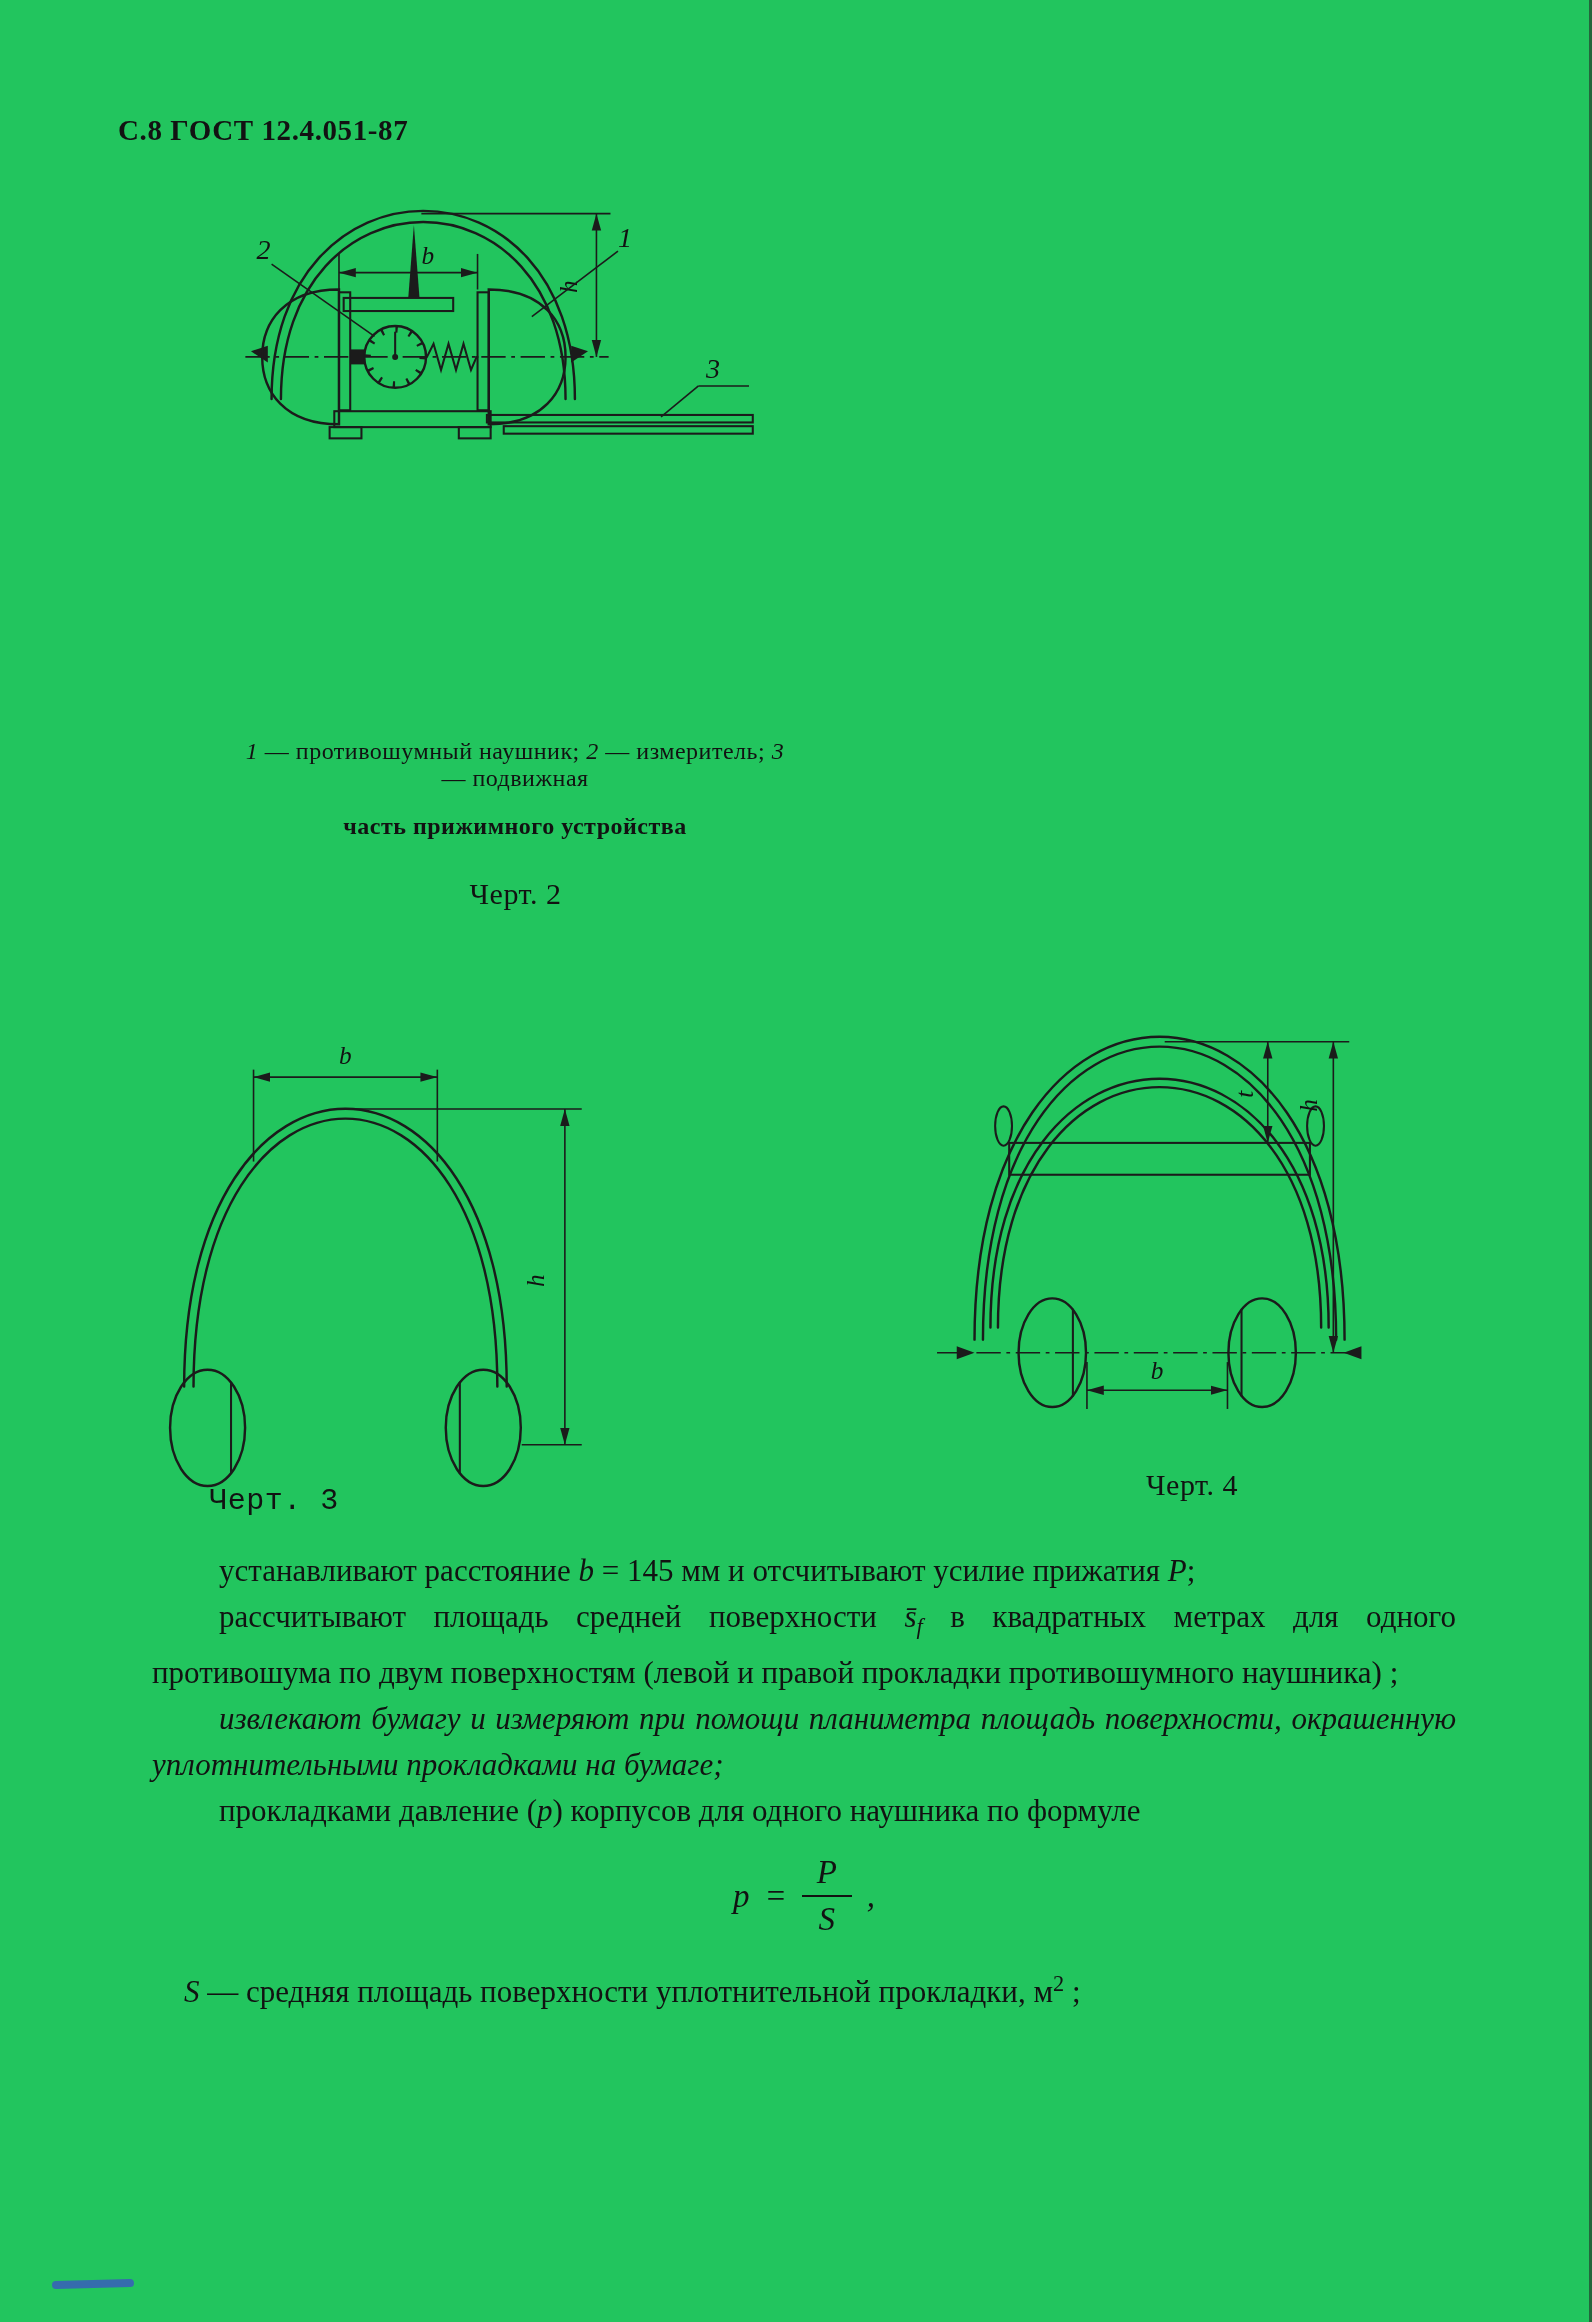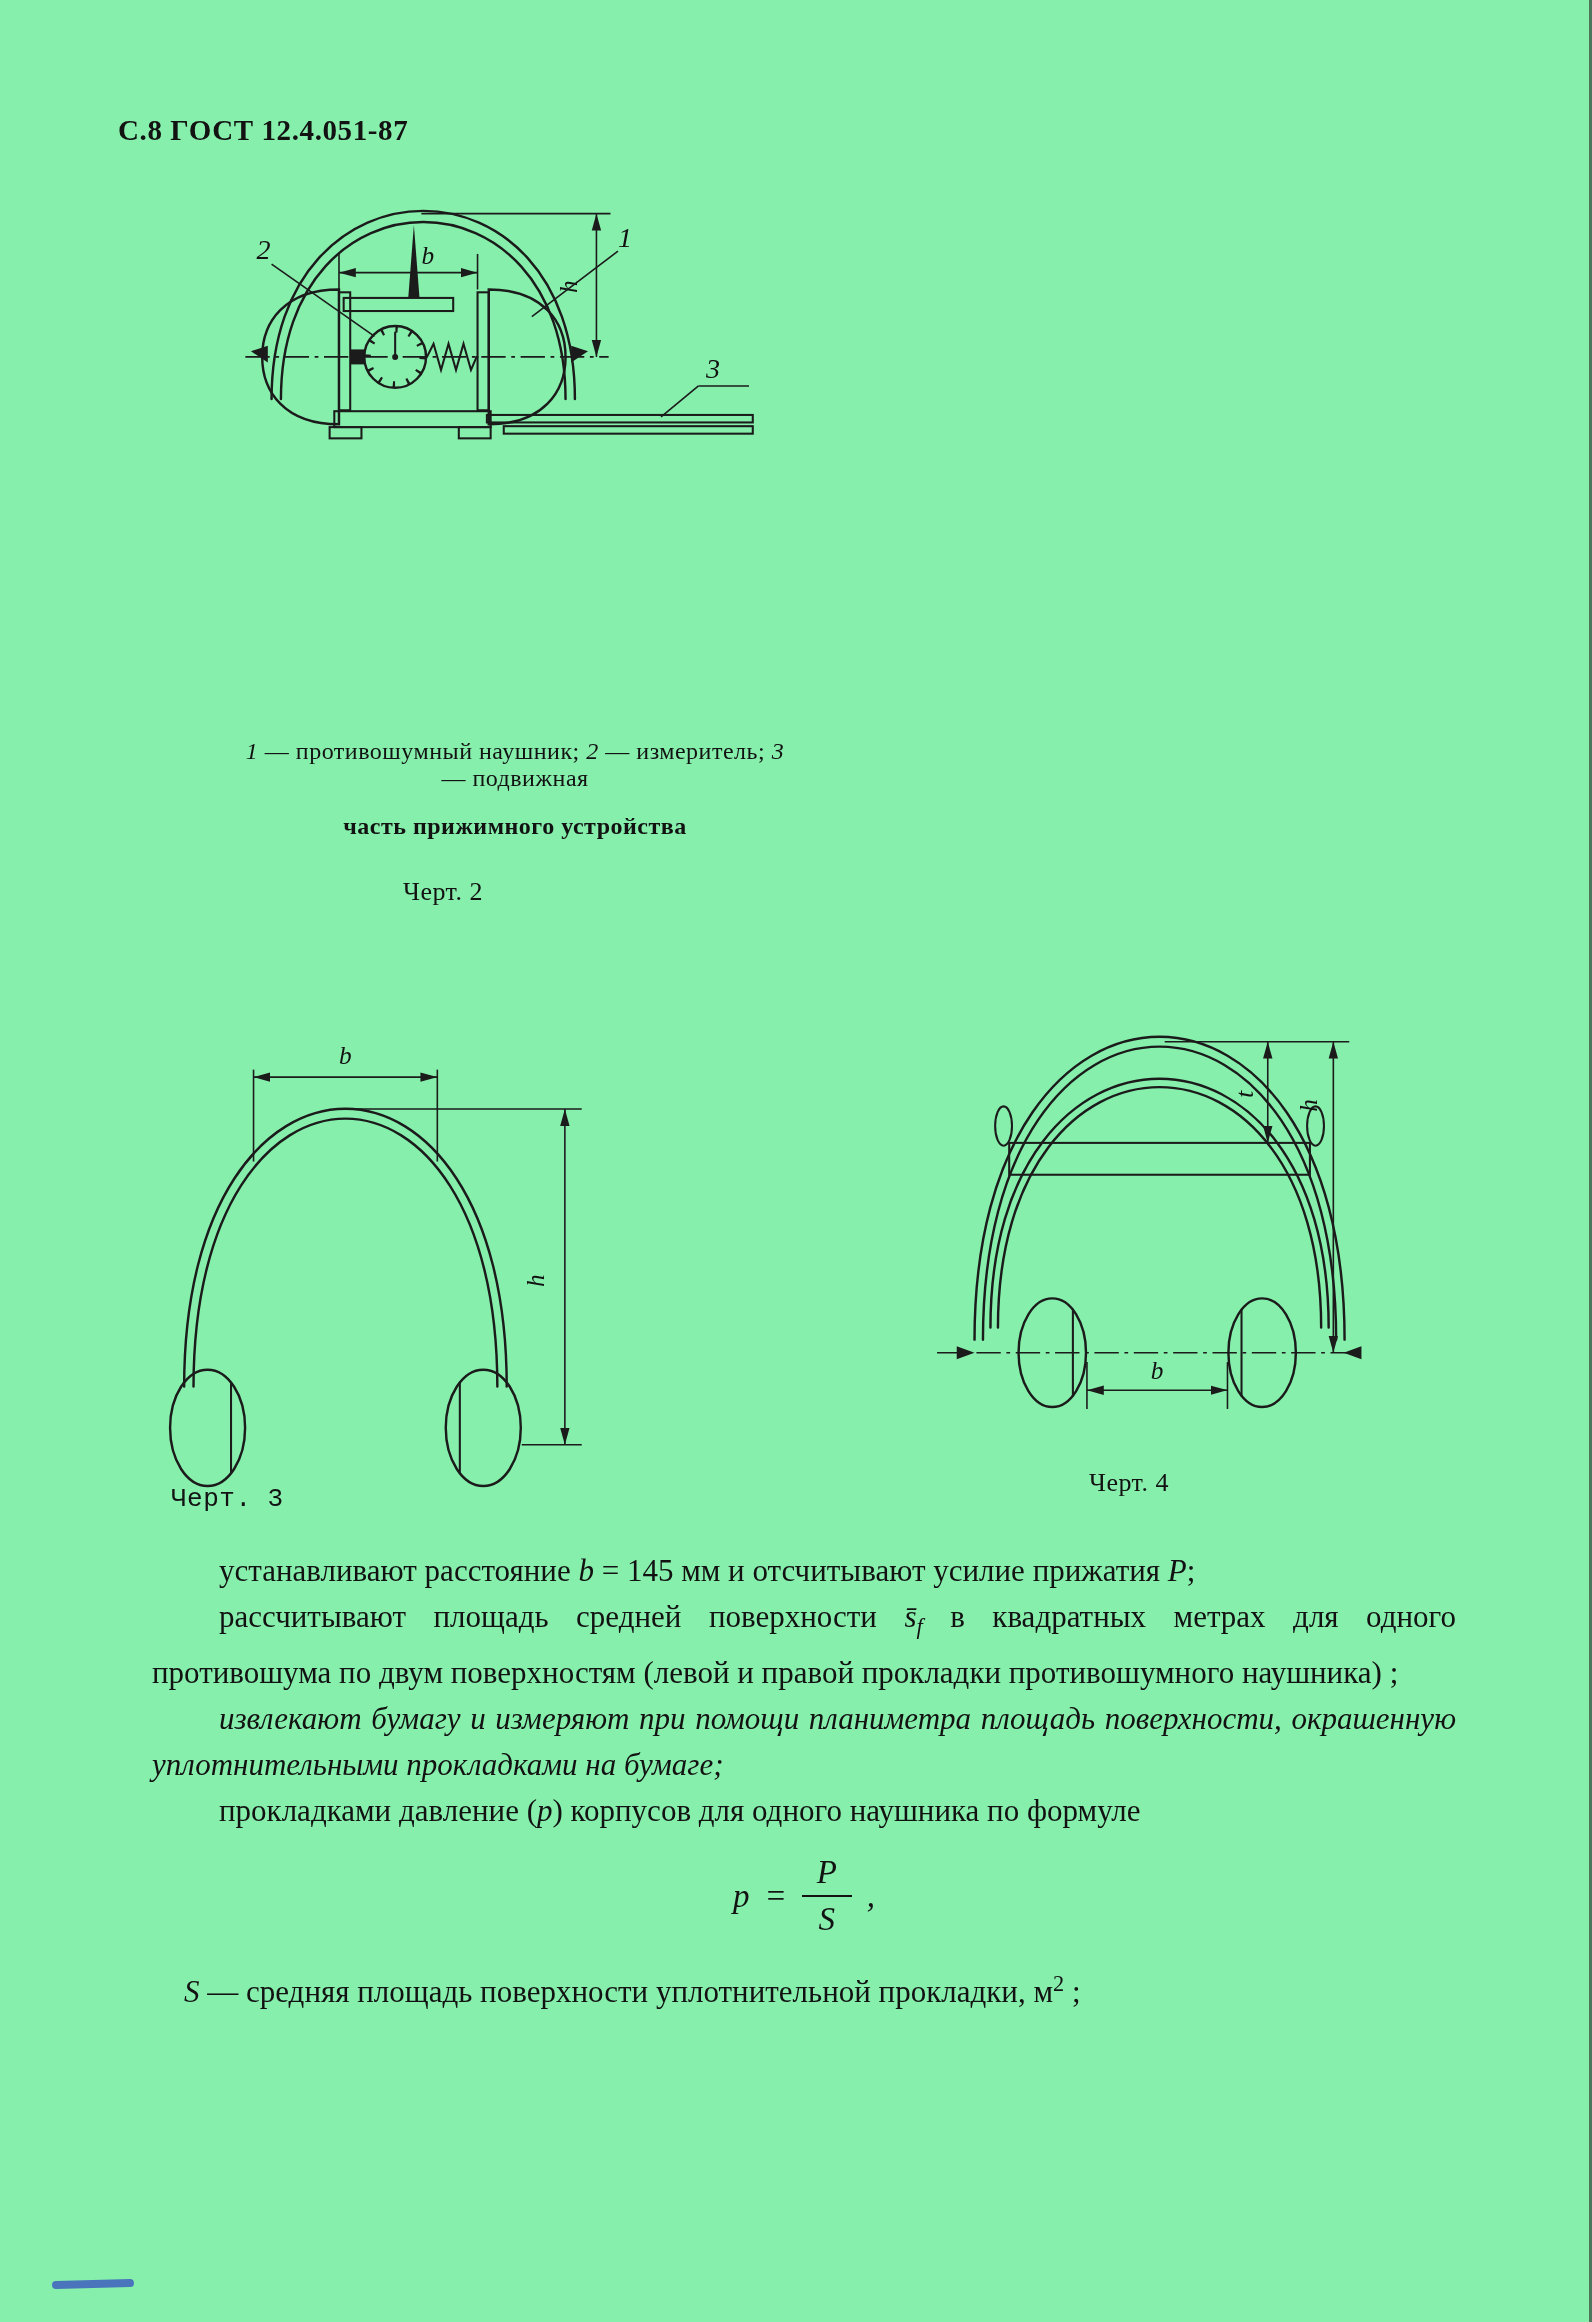"С.8 ГОСТ 12.4.051-87" .page { background: #86efac -> #22c55e }
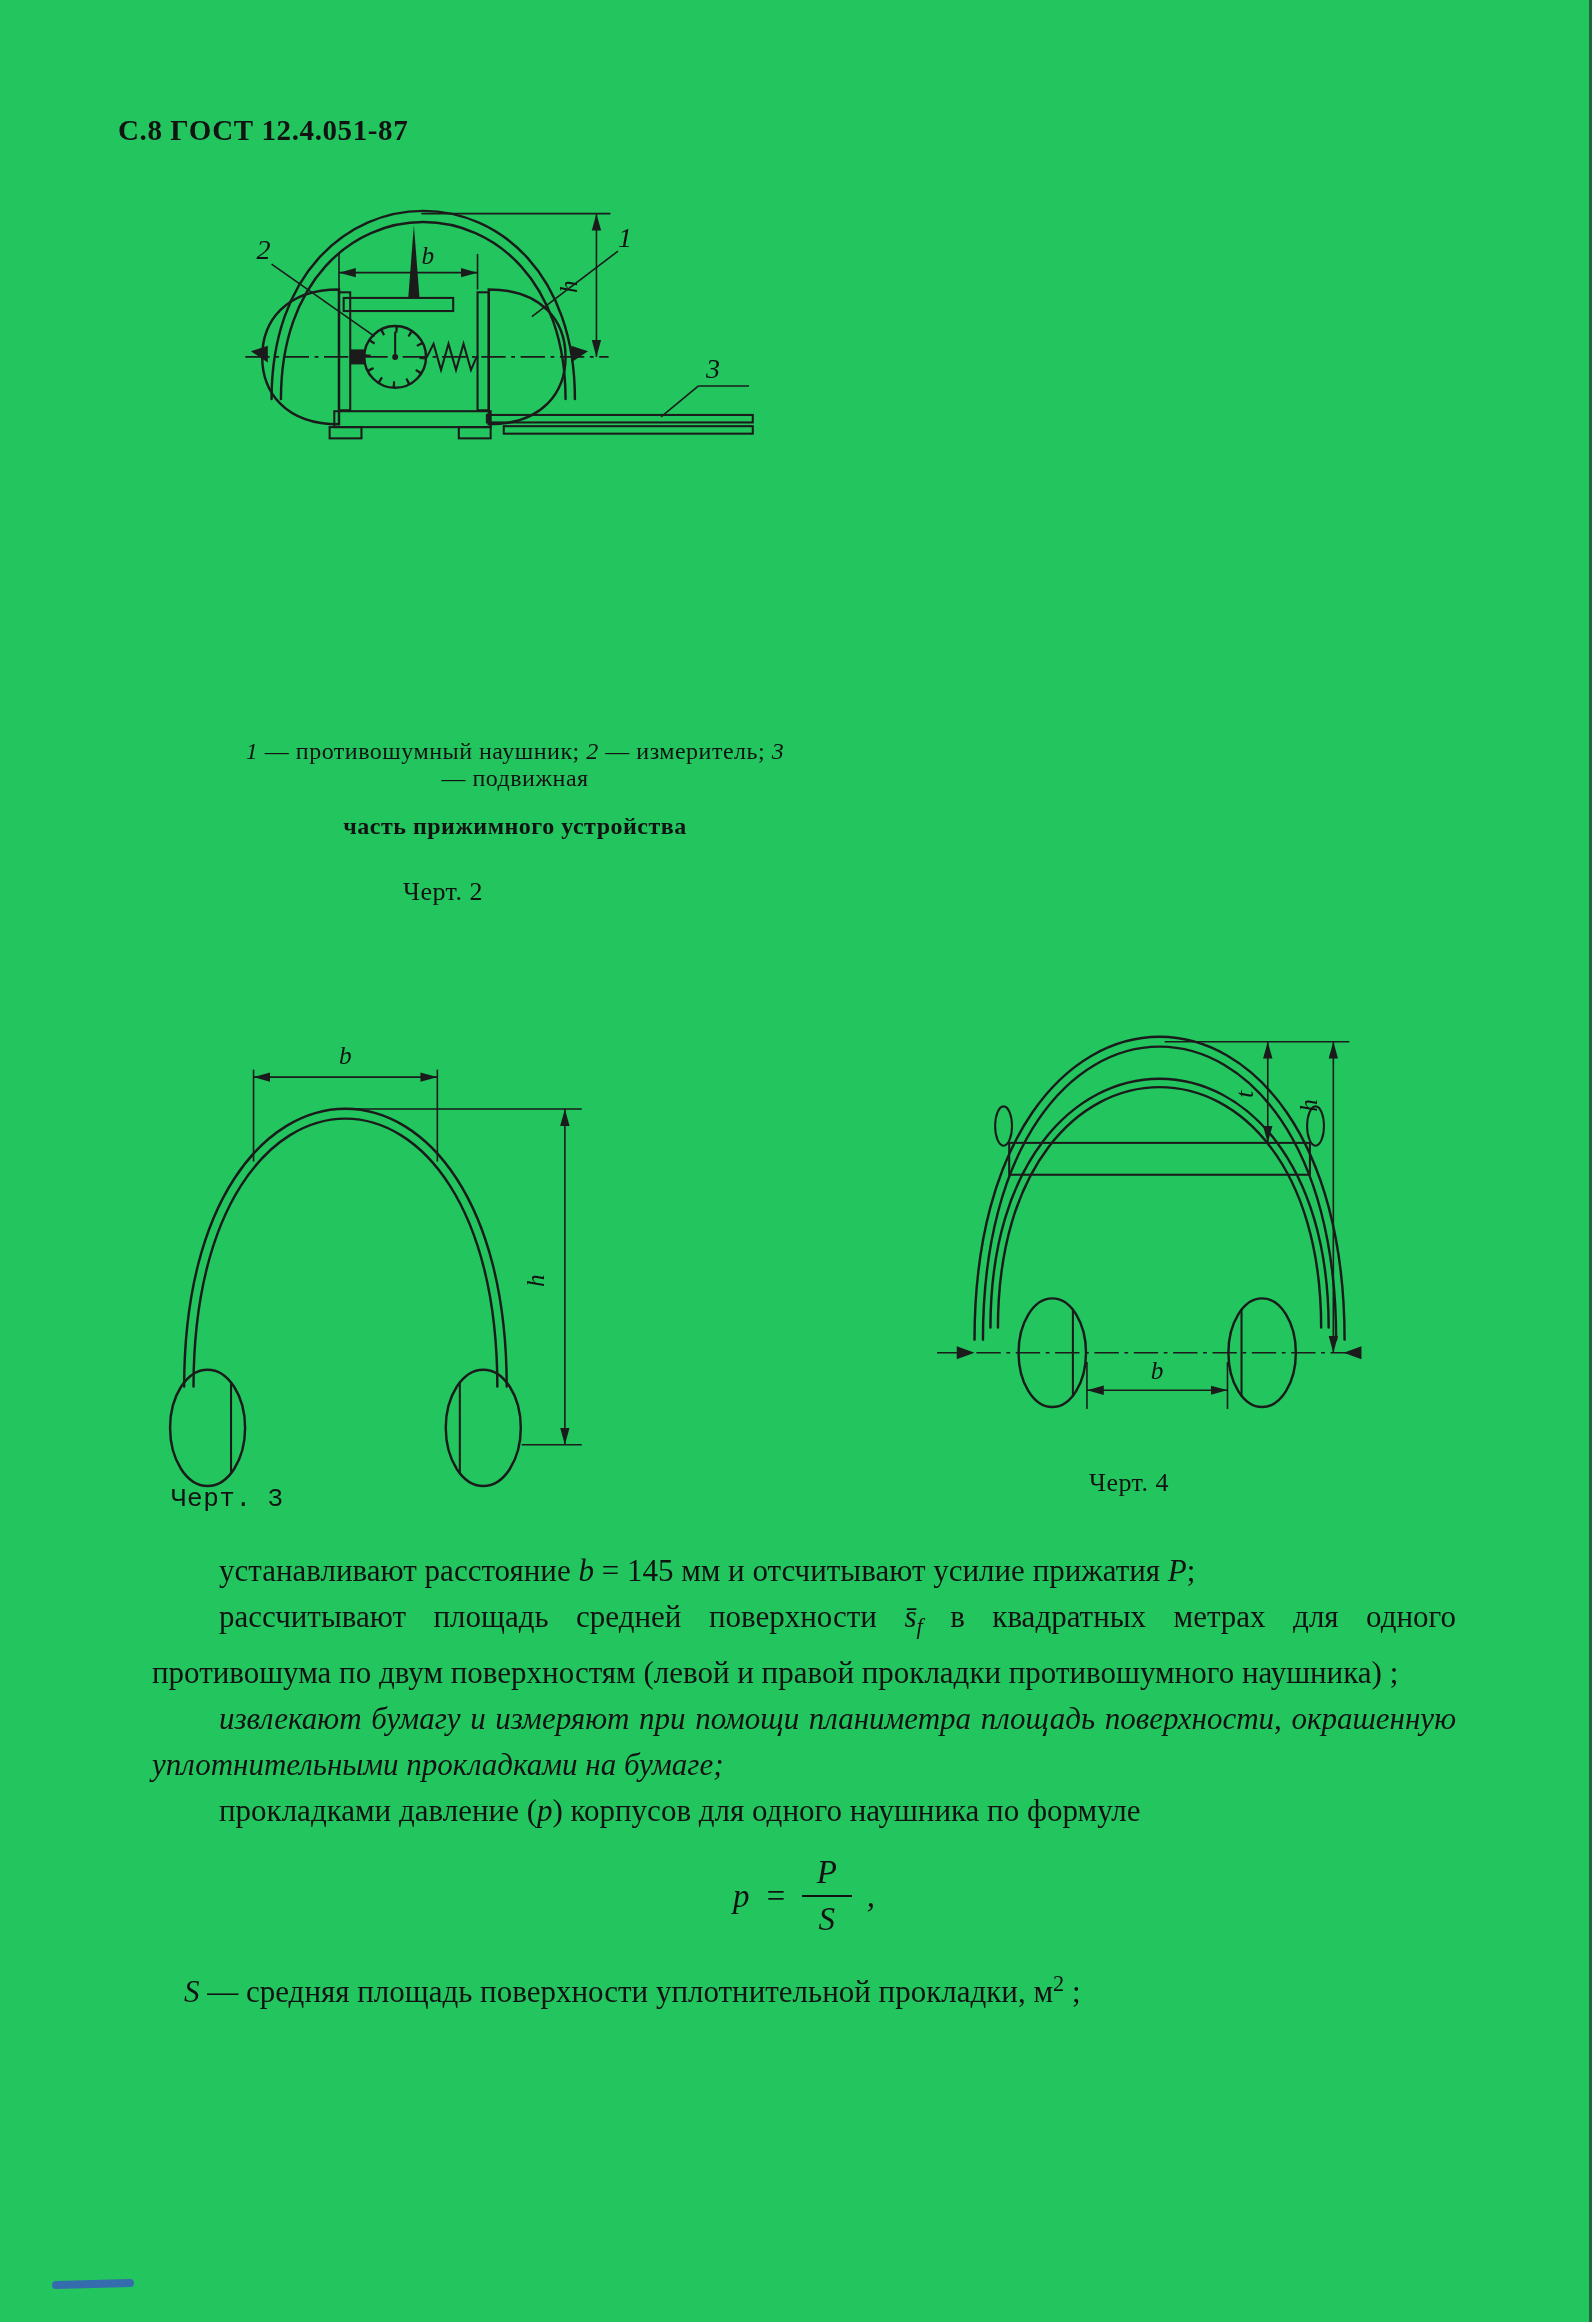"Черт. 2" .fig-label { font-size: 26px -> 30px; text-align: left -> center }
